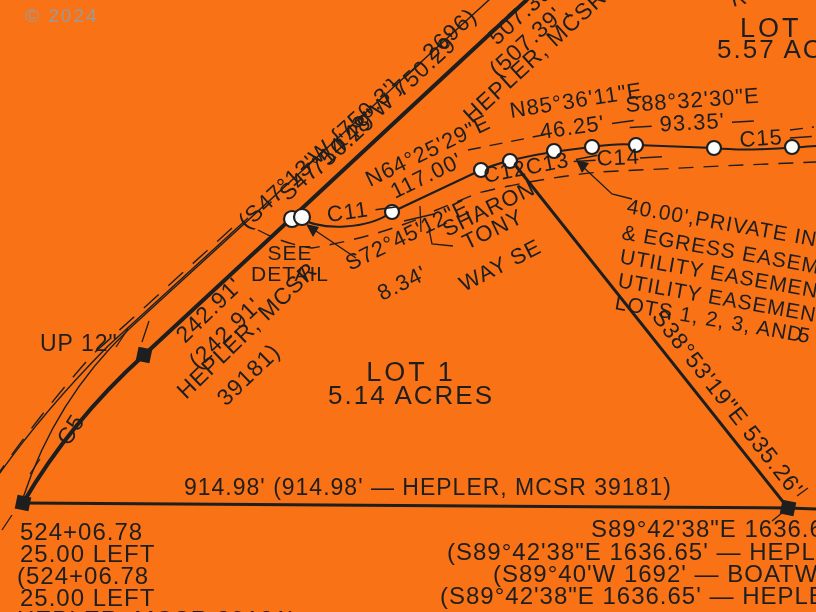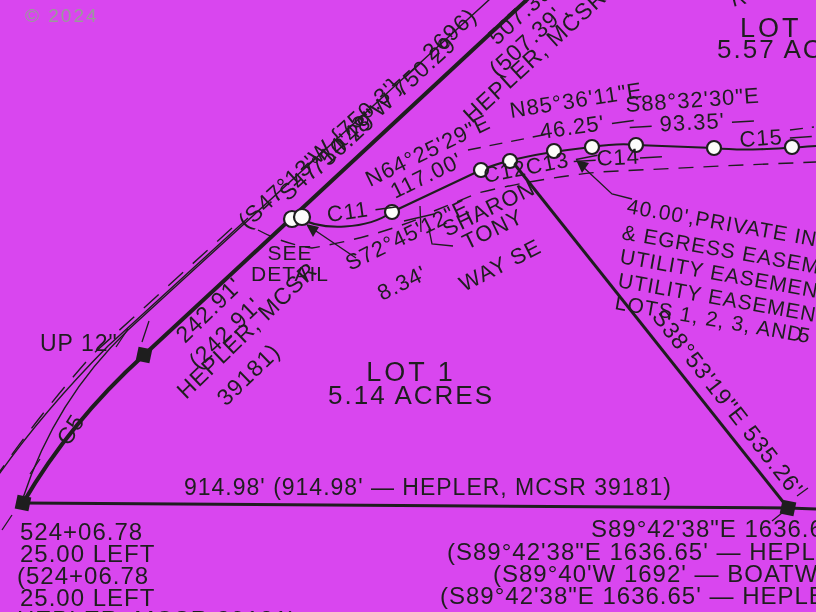"© 2024" .canvas { background: #d946ef -> #f97316 }
